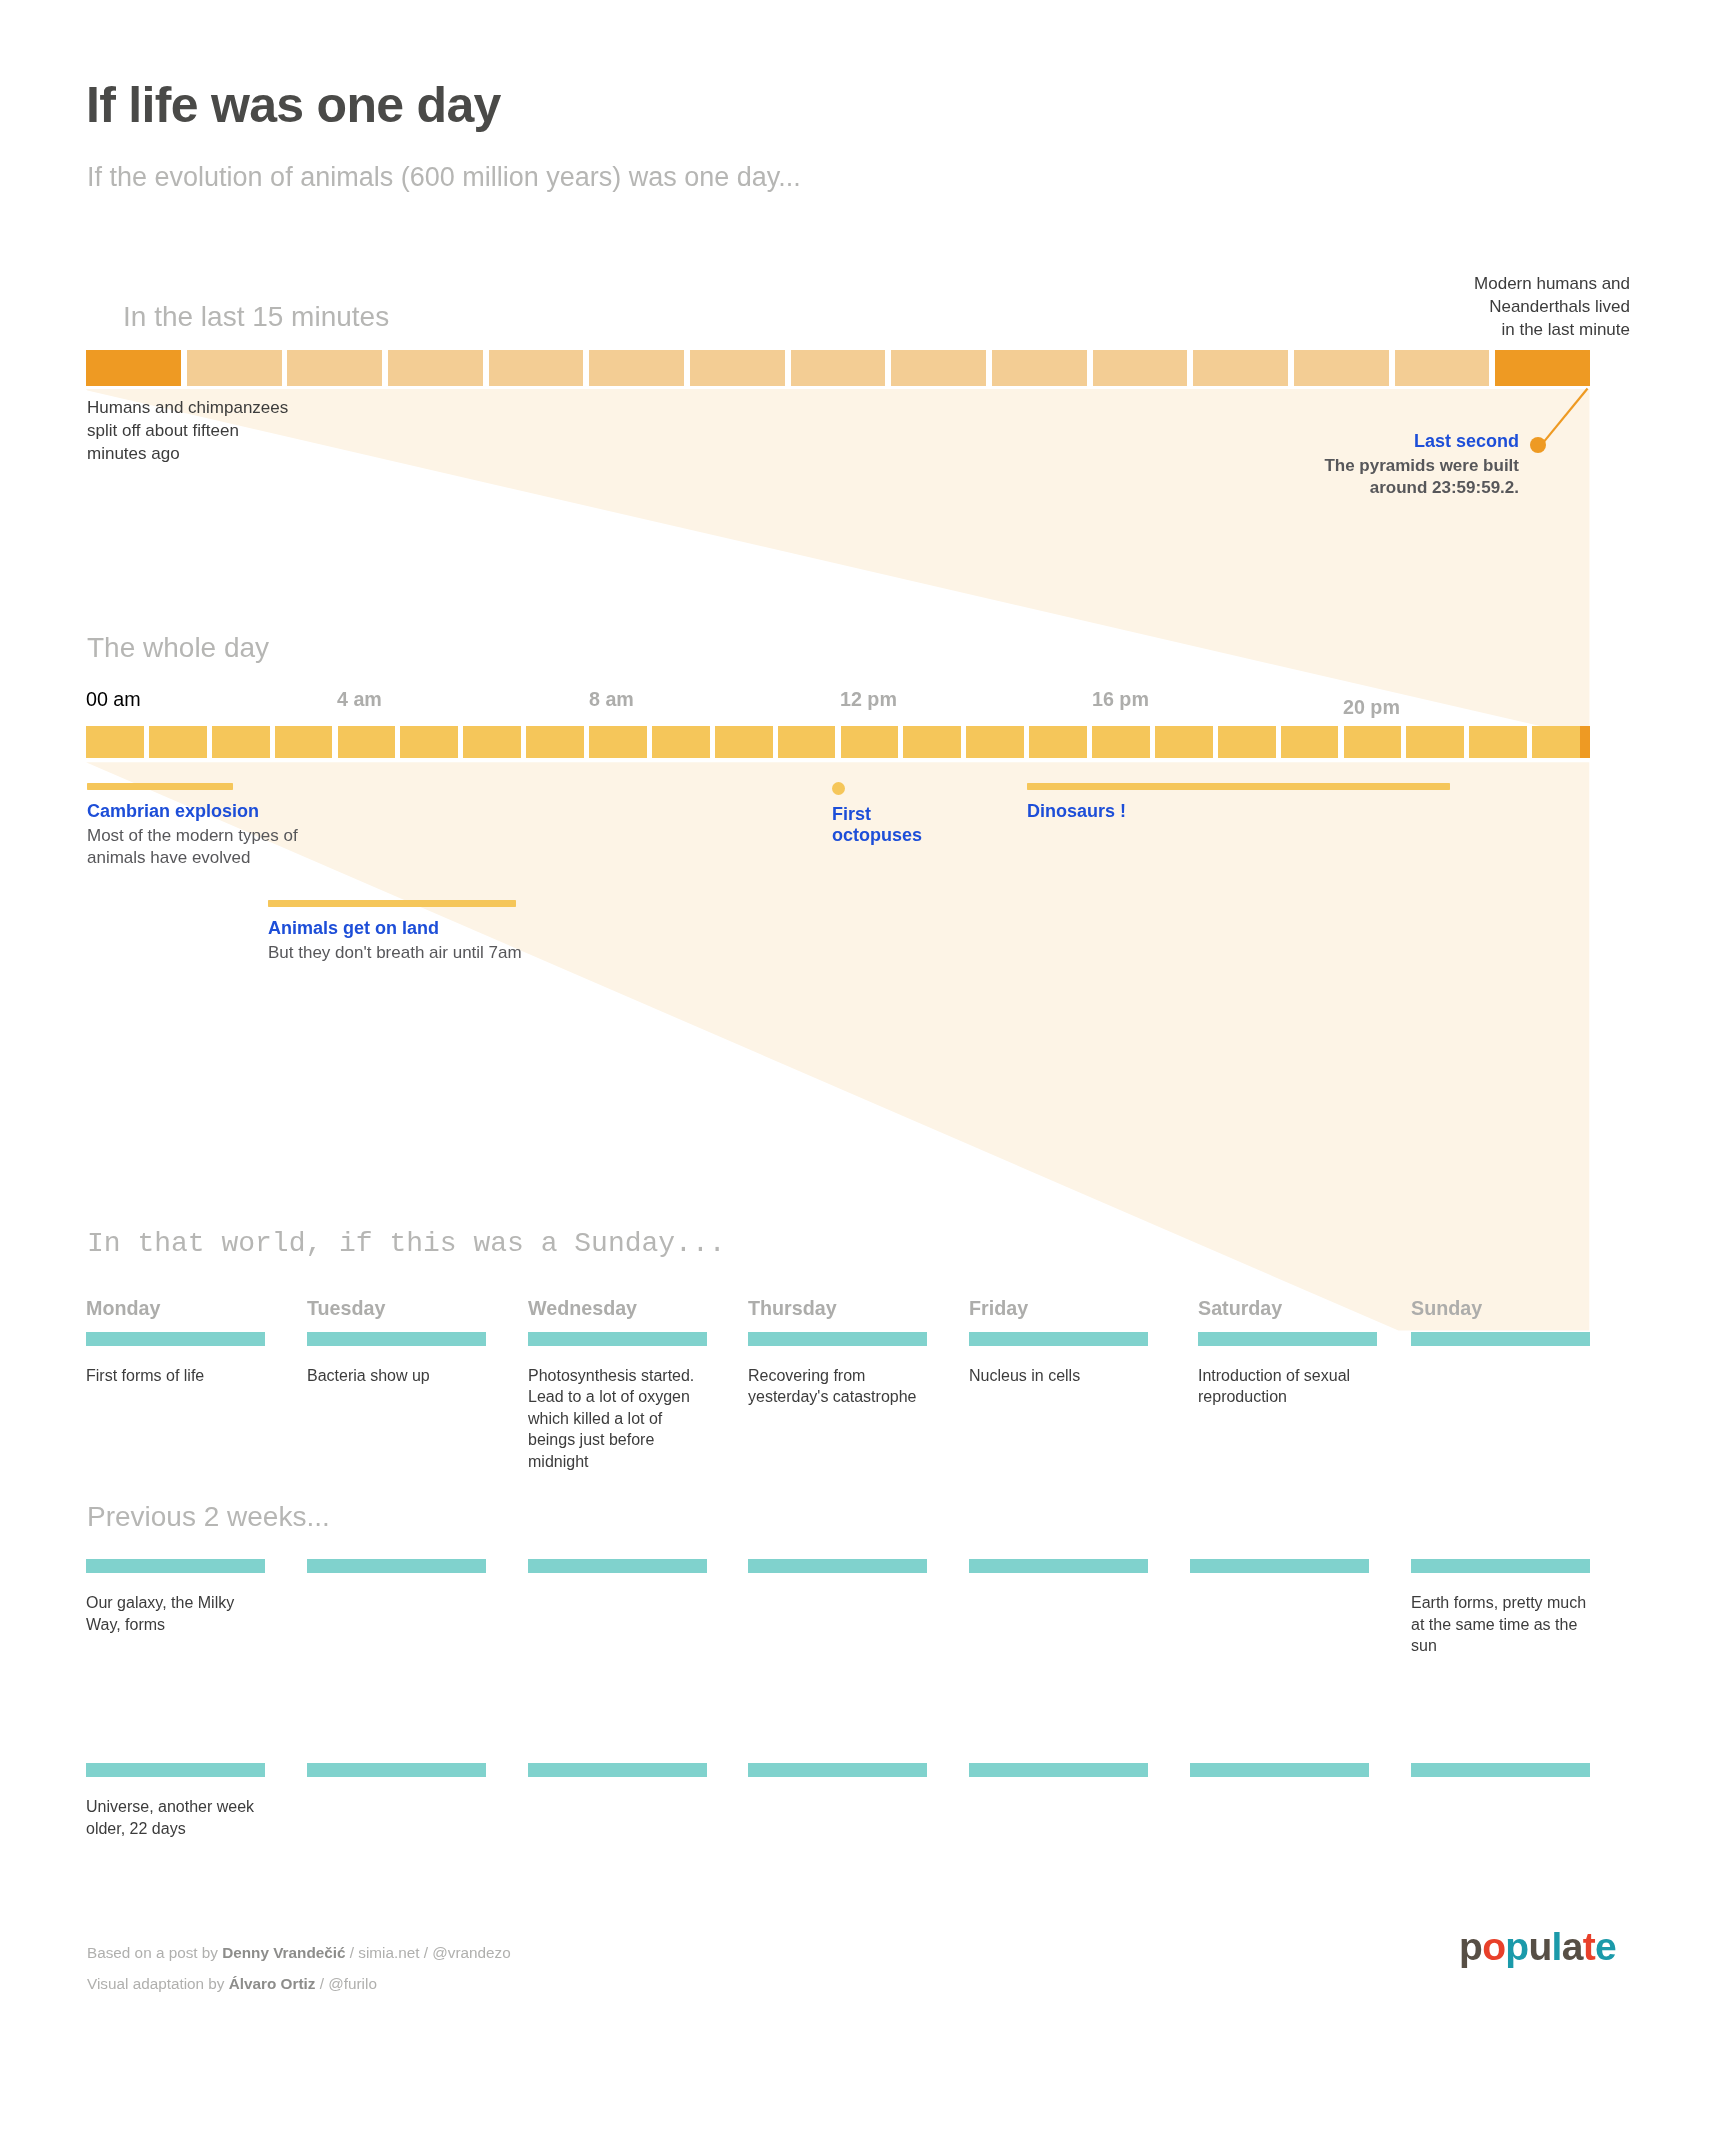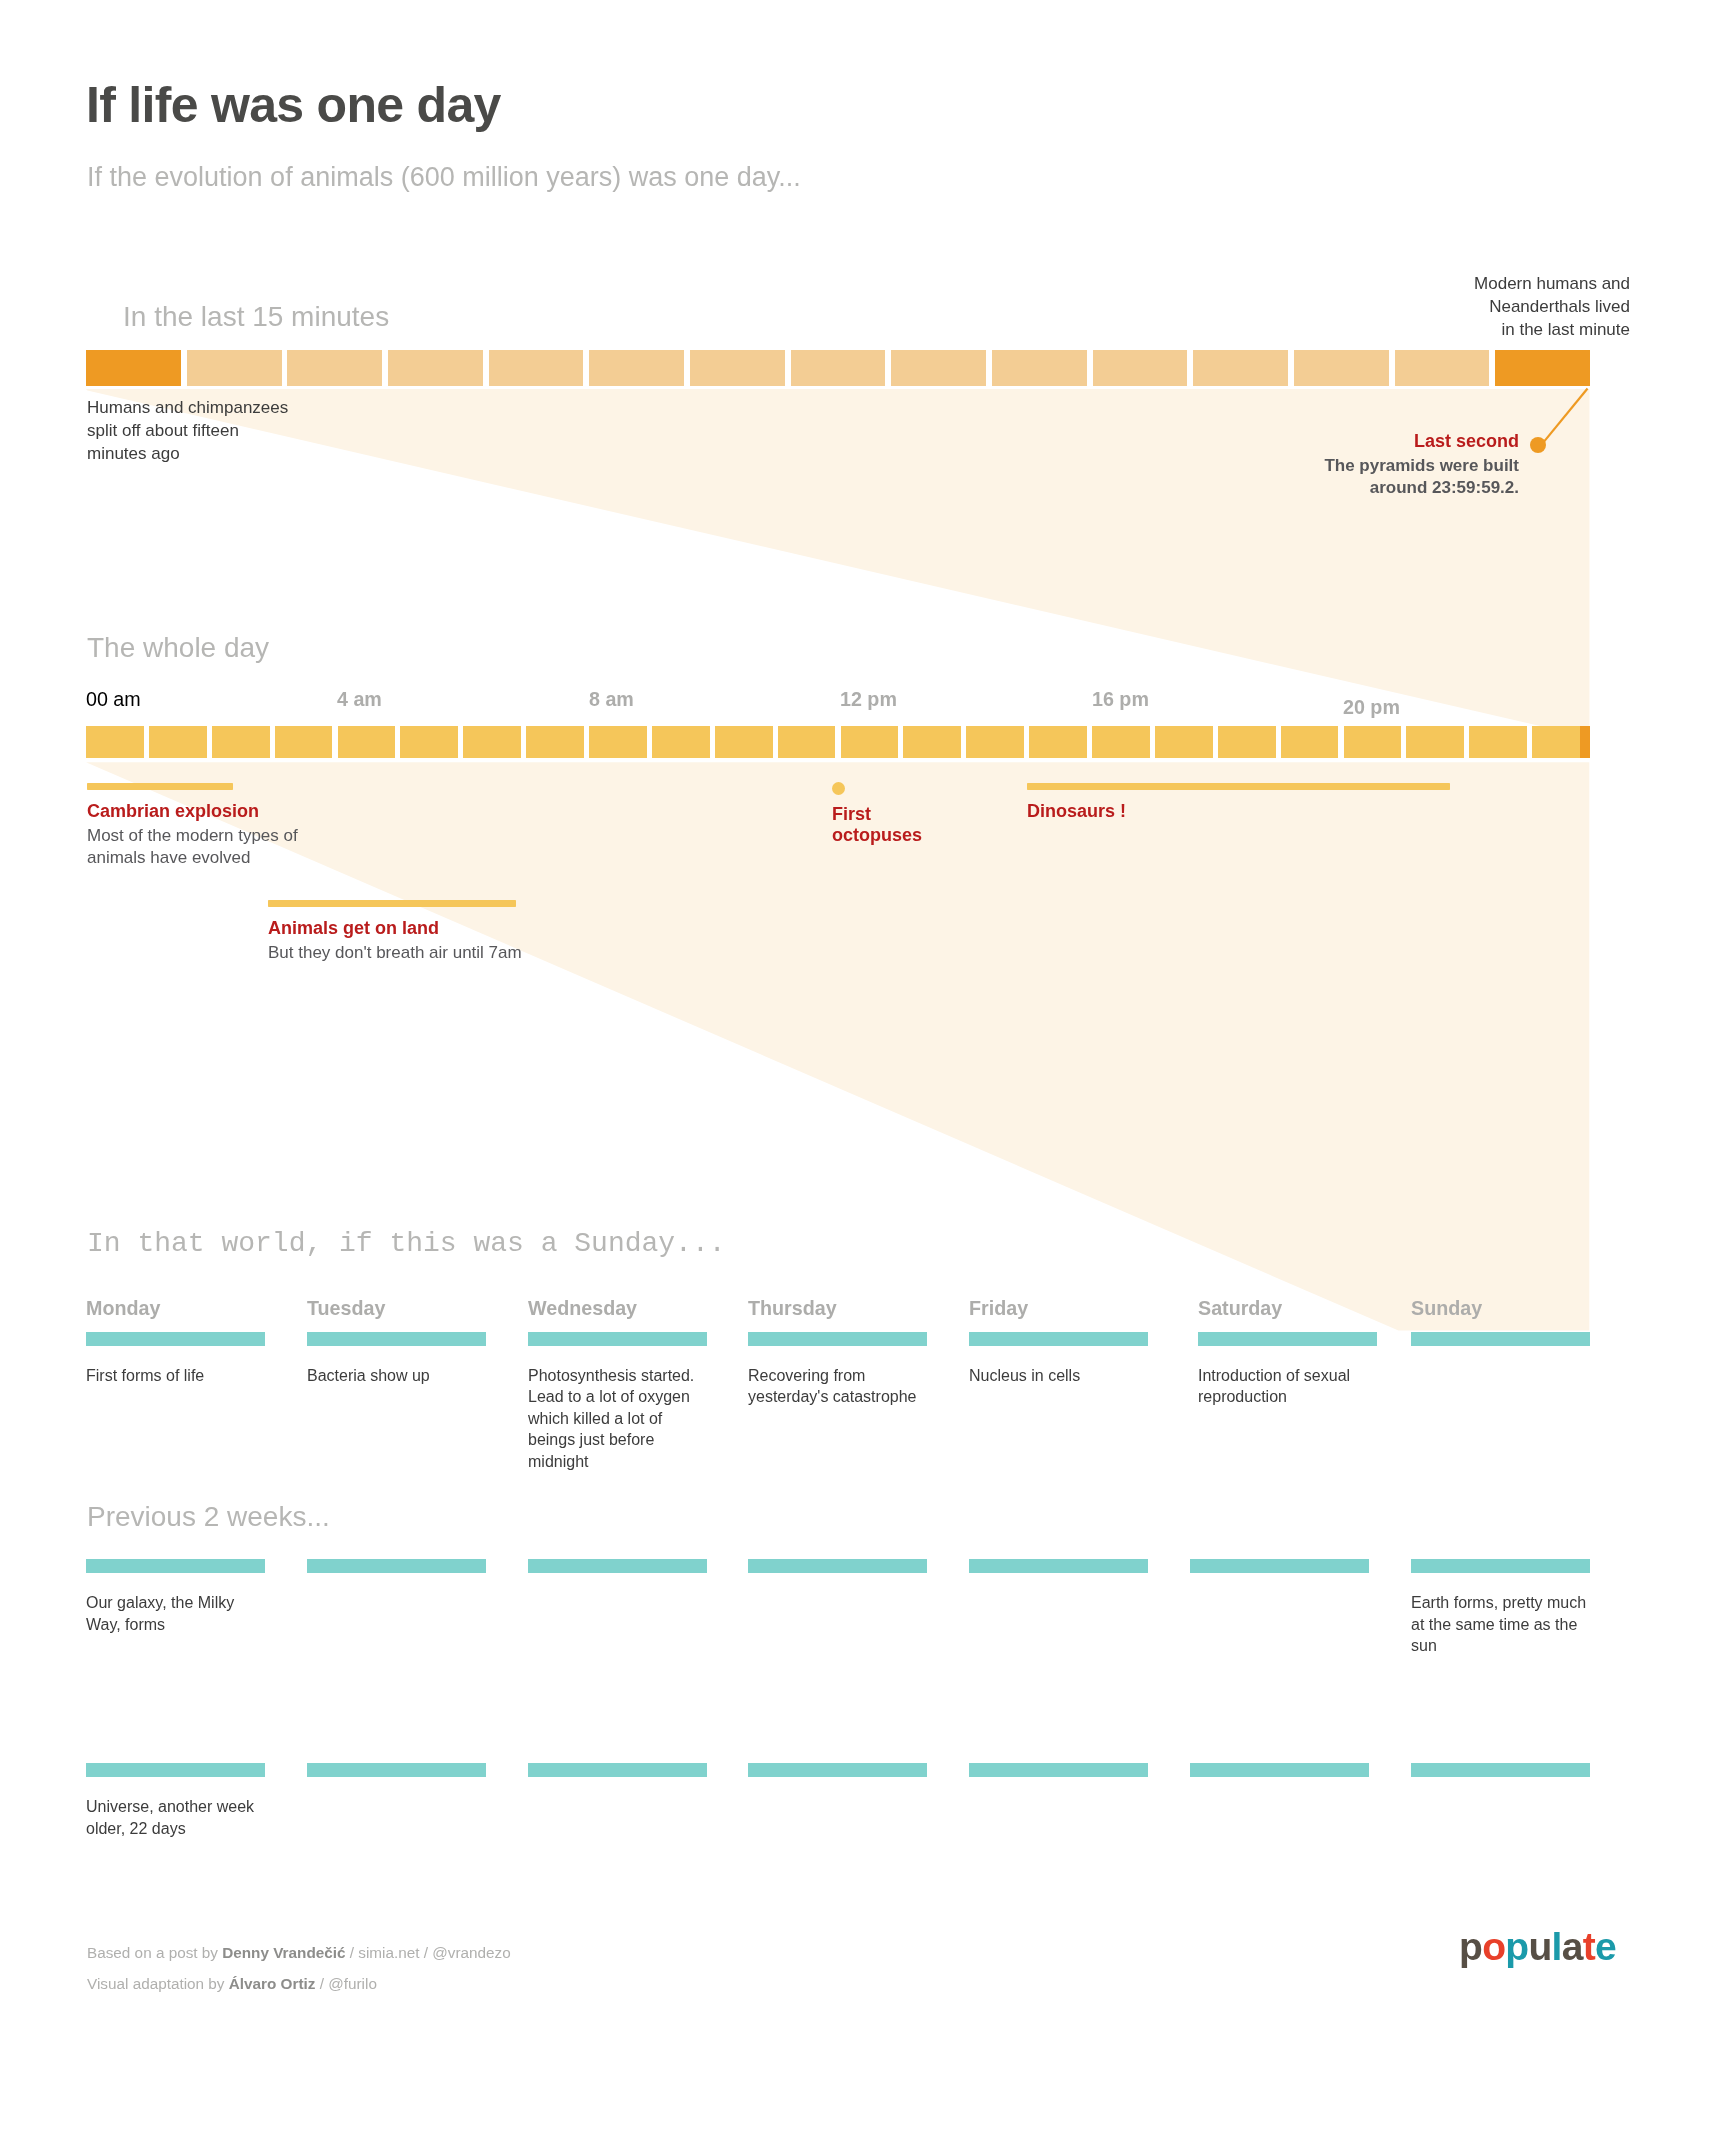"Last second" .anno-title { color: #b91c1c -> #1d4ed8 }
